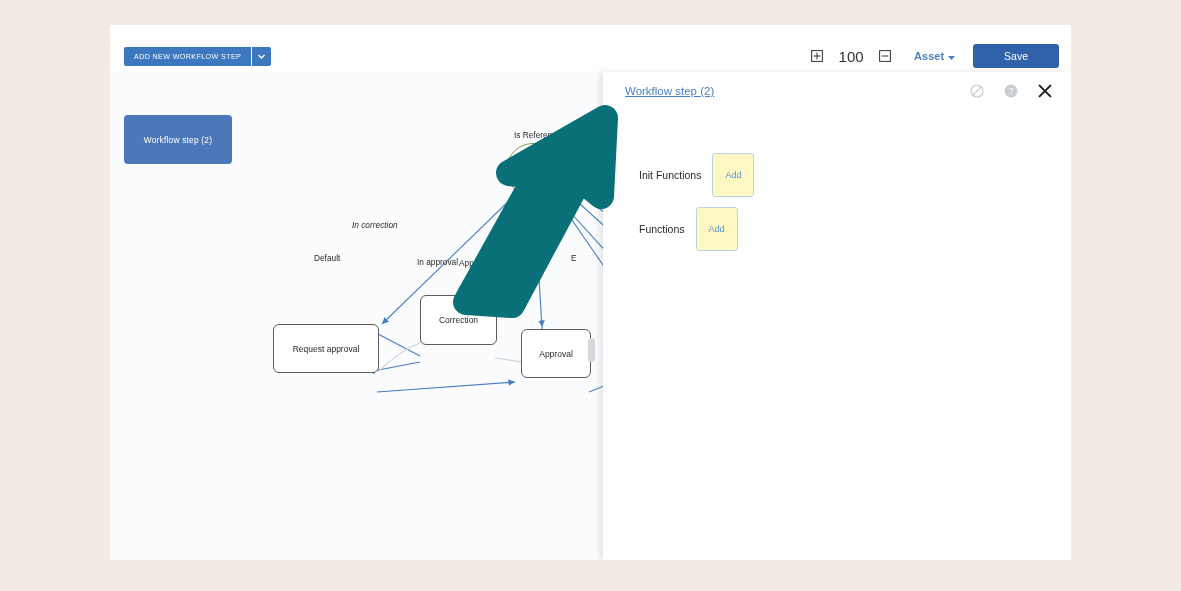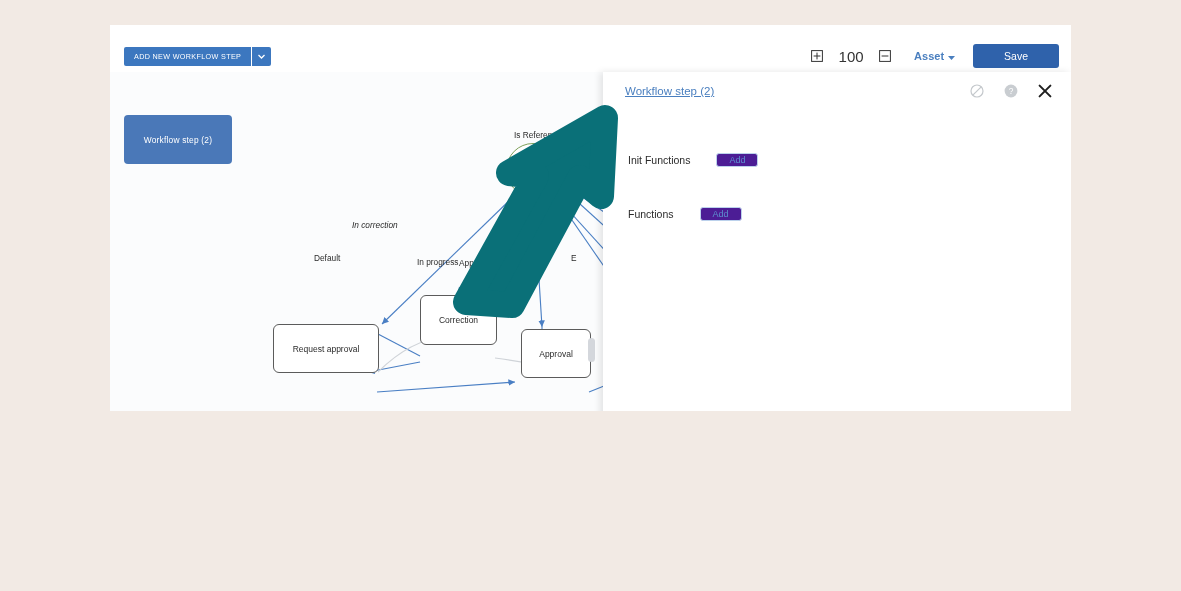"ADD NEW WORKFLOW STEP" #app { height: 386px -> 535px }
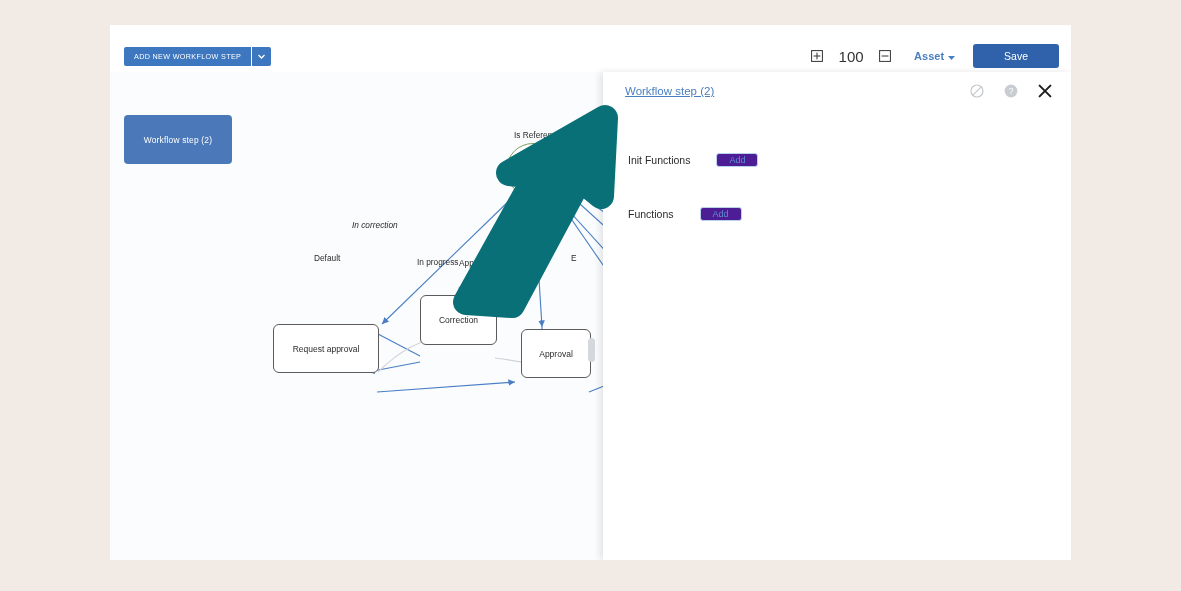"Init Functions" .field-row { gap: 26px -> 11px; margin-left: none -> 11px }
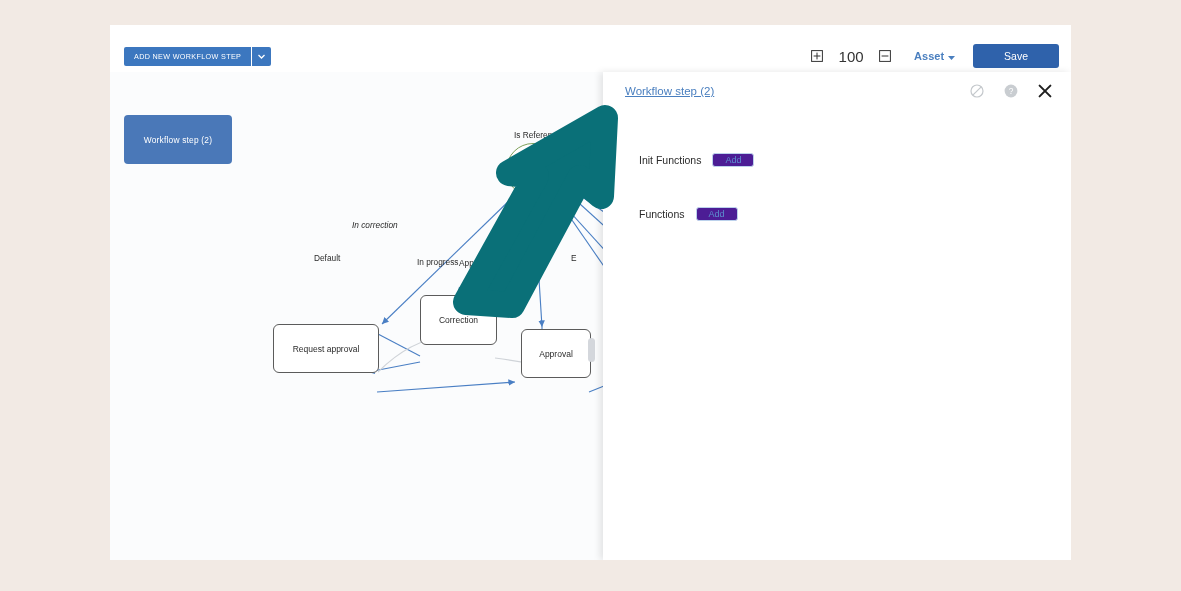"Add" .add-btn { background: #4c1d95 -> #fef9c3; padding: 1px 12px -> 16px 12px }
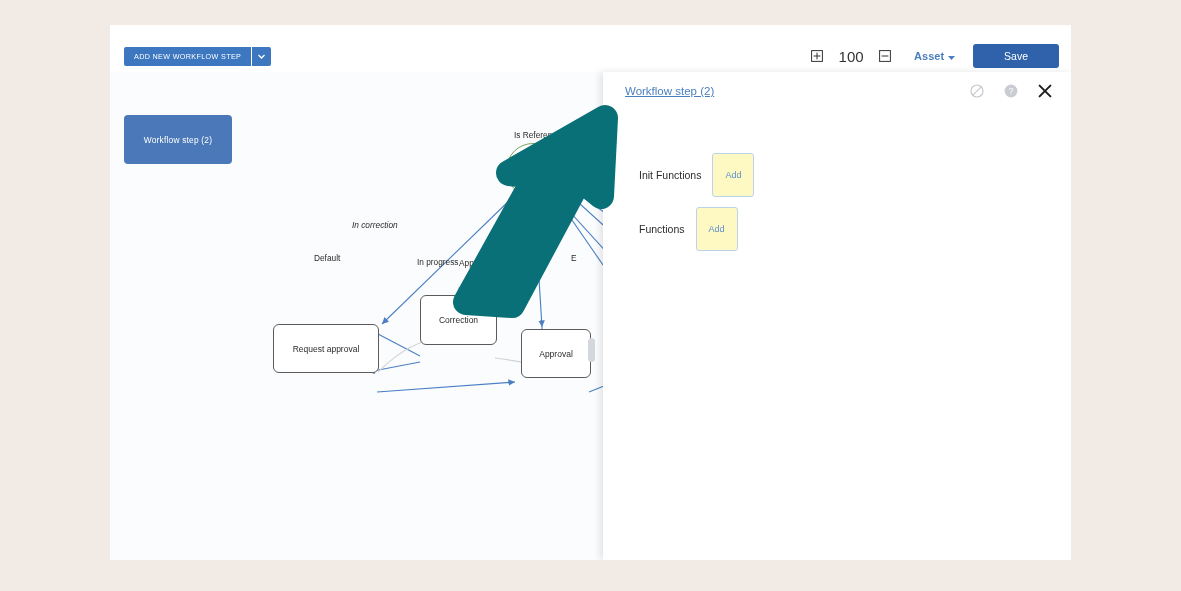"In progress" div.edge-label { text: progress -> approval }
